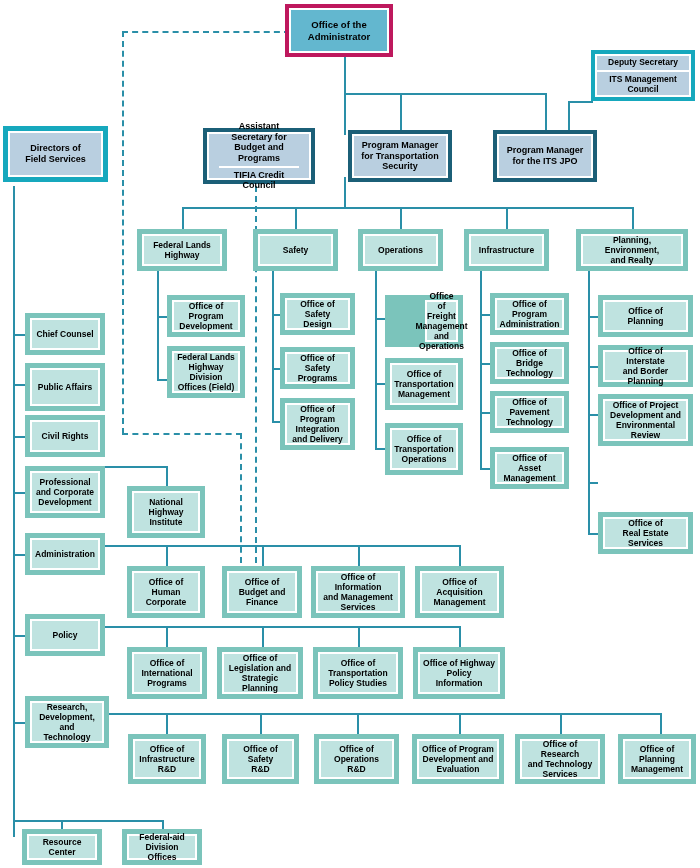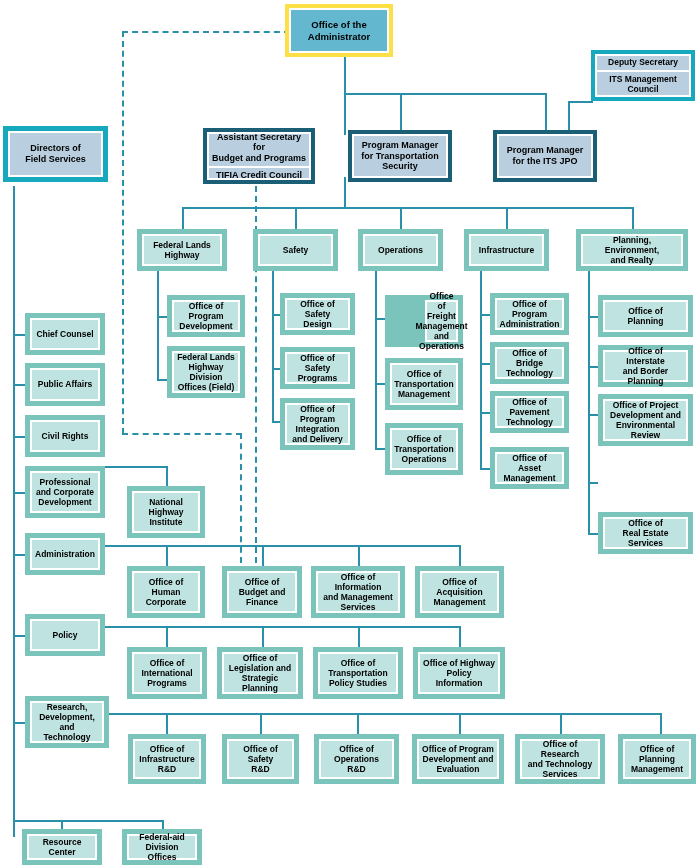"Office of the" .navy { background: #fde047 -> #be185d }
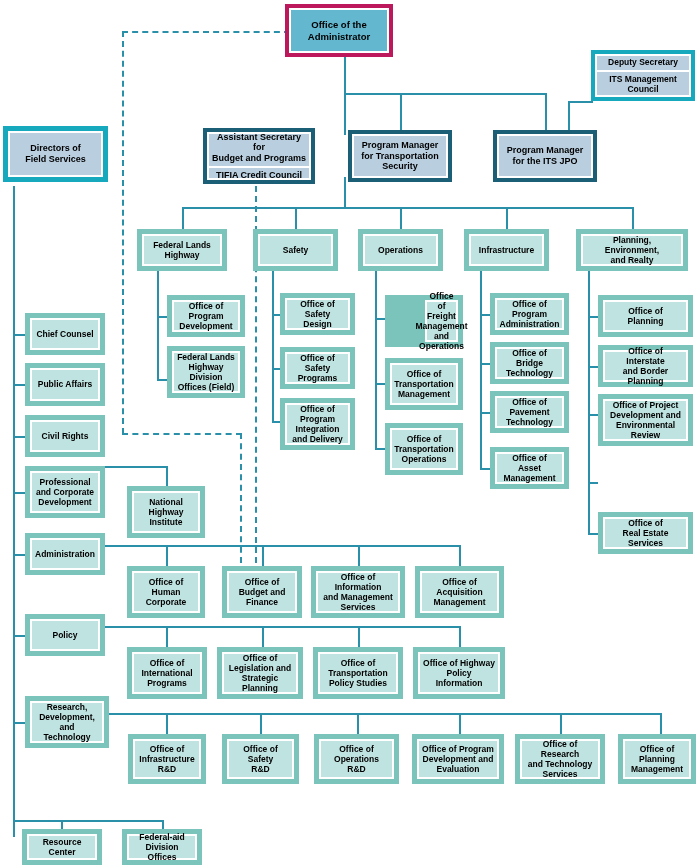"Assistant Secretary for" .split .inner { padding: 0 -> 10px }
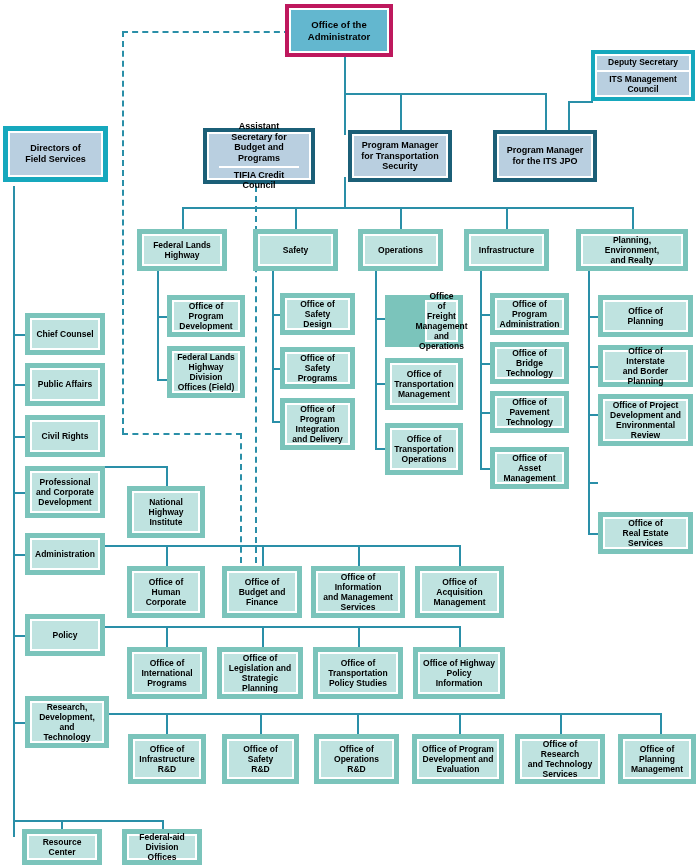"Public Affairs" div.node { height: 43px -> 48px }
